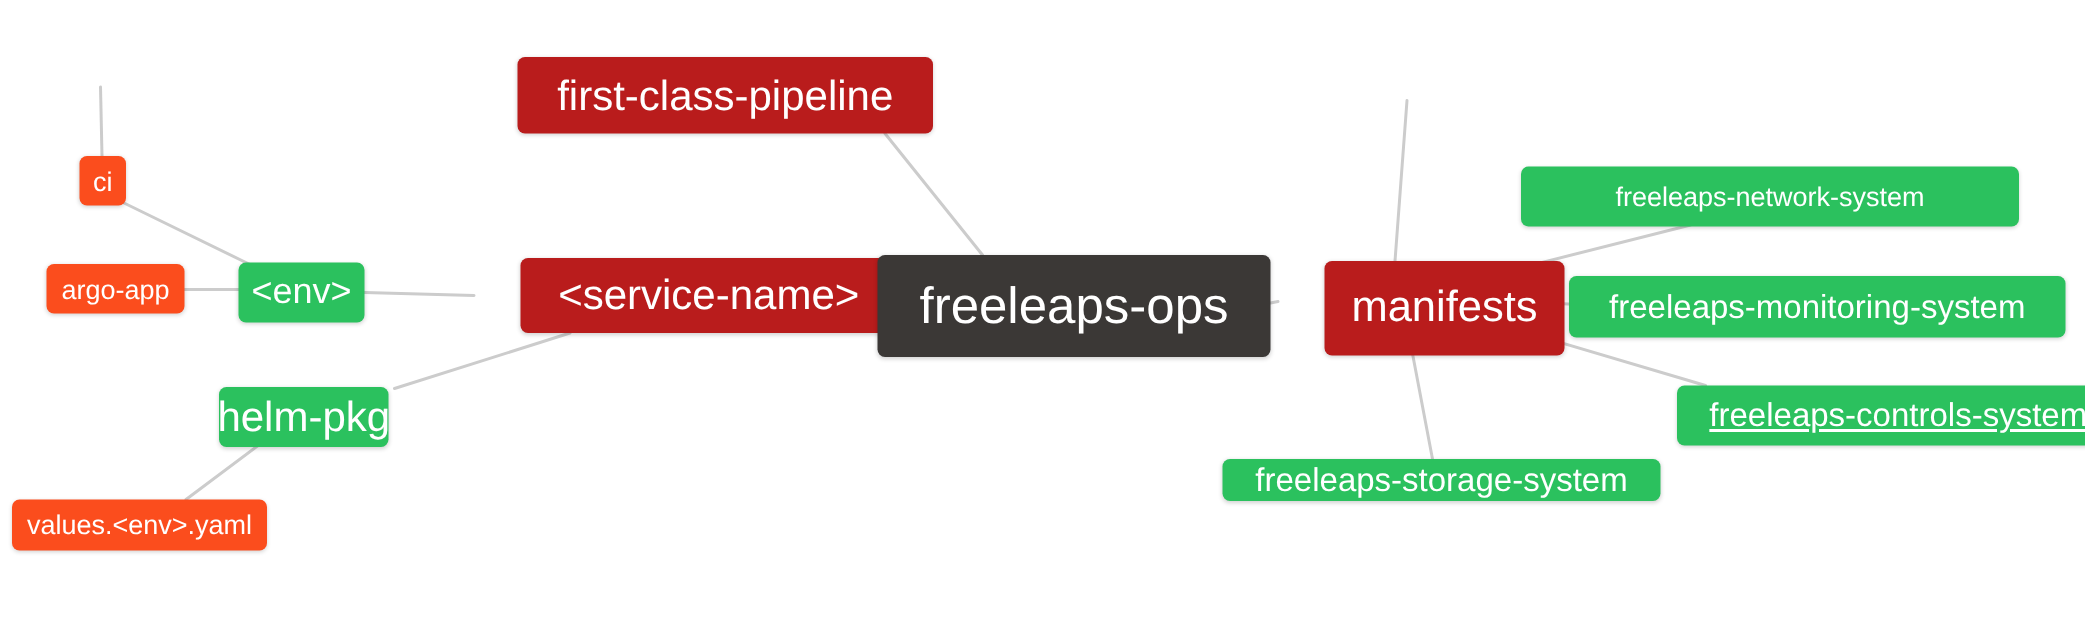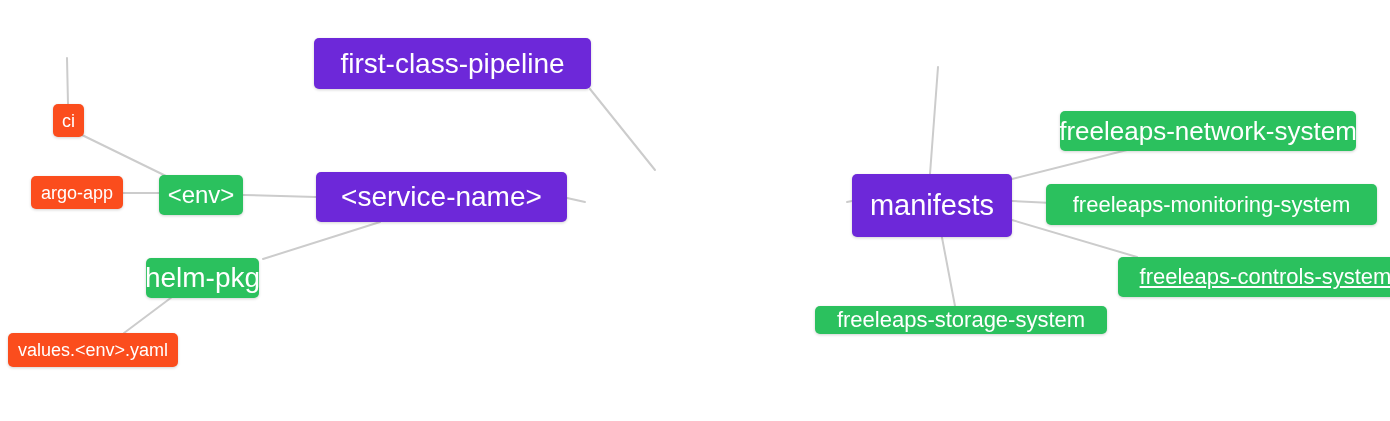"first-class-pipeline" .node.blue { background: #6d28d9 -> #b91c1c; margin-left: none -> 31px }
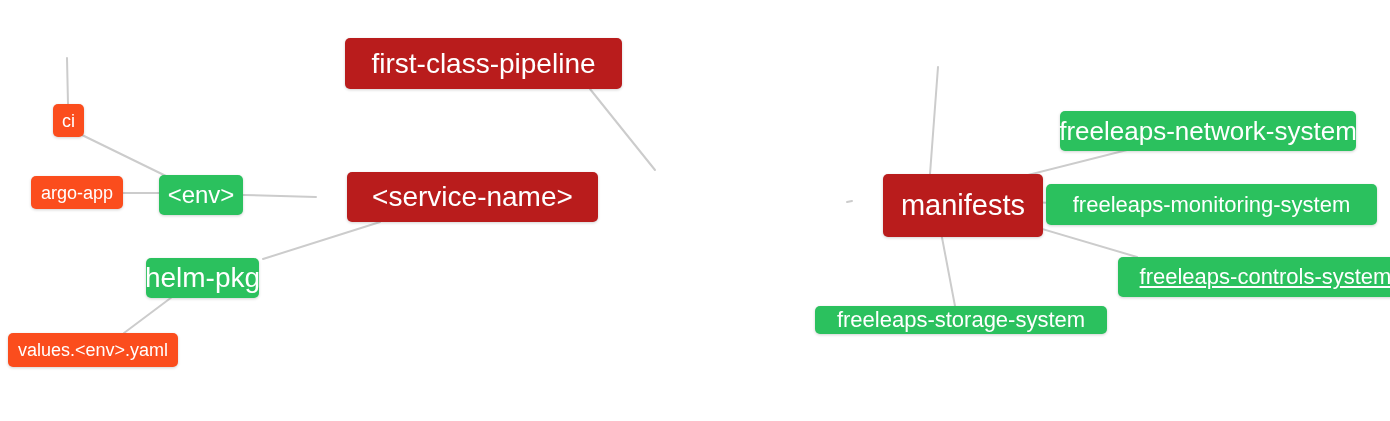"freeleaps-network-system" #n-network { font-size: 26px -> 18px; left: 1060px -> 1014px; width: 296px -> 332px }
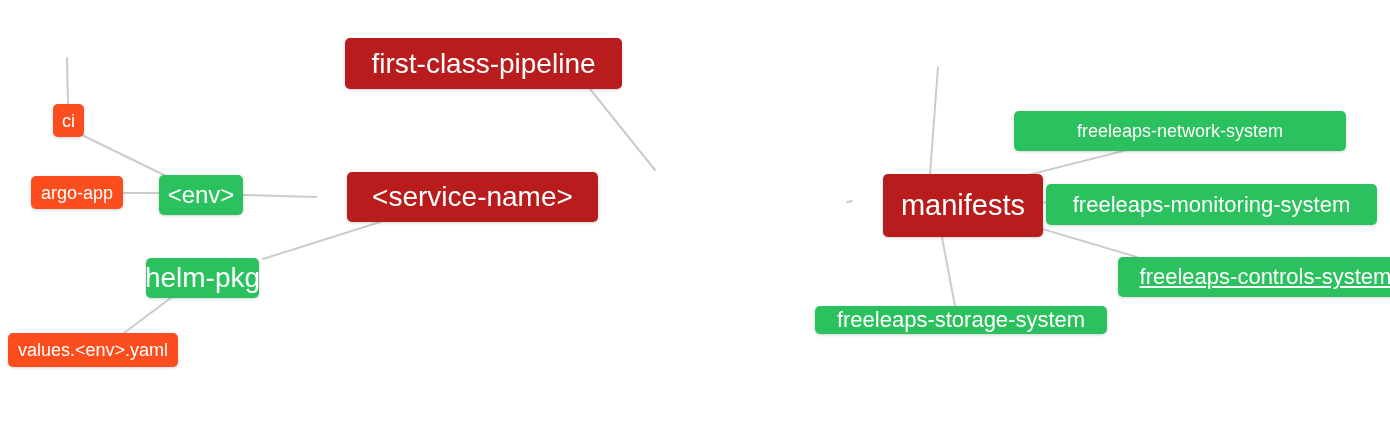"freeleaps-ops" div.node { html: none -> <div>freeleaps-ops</div> }
